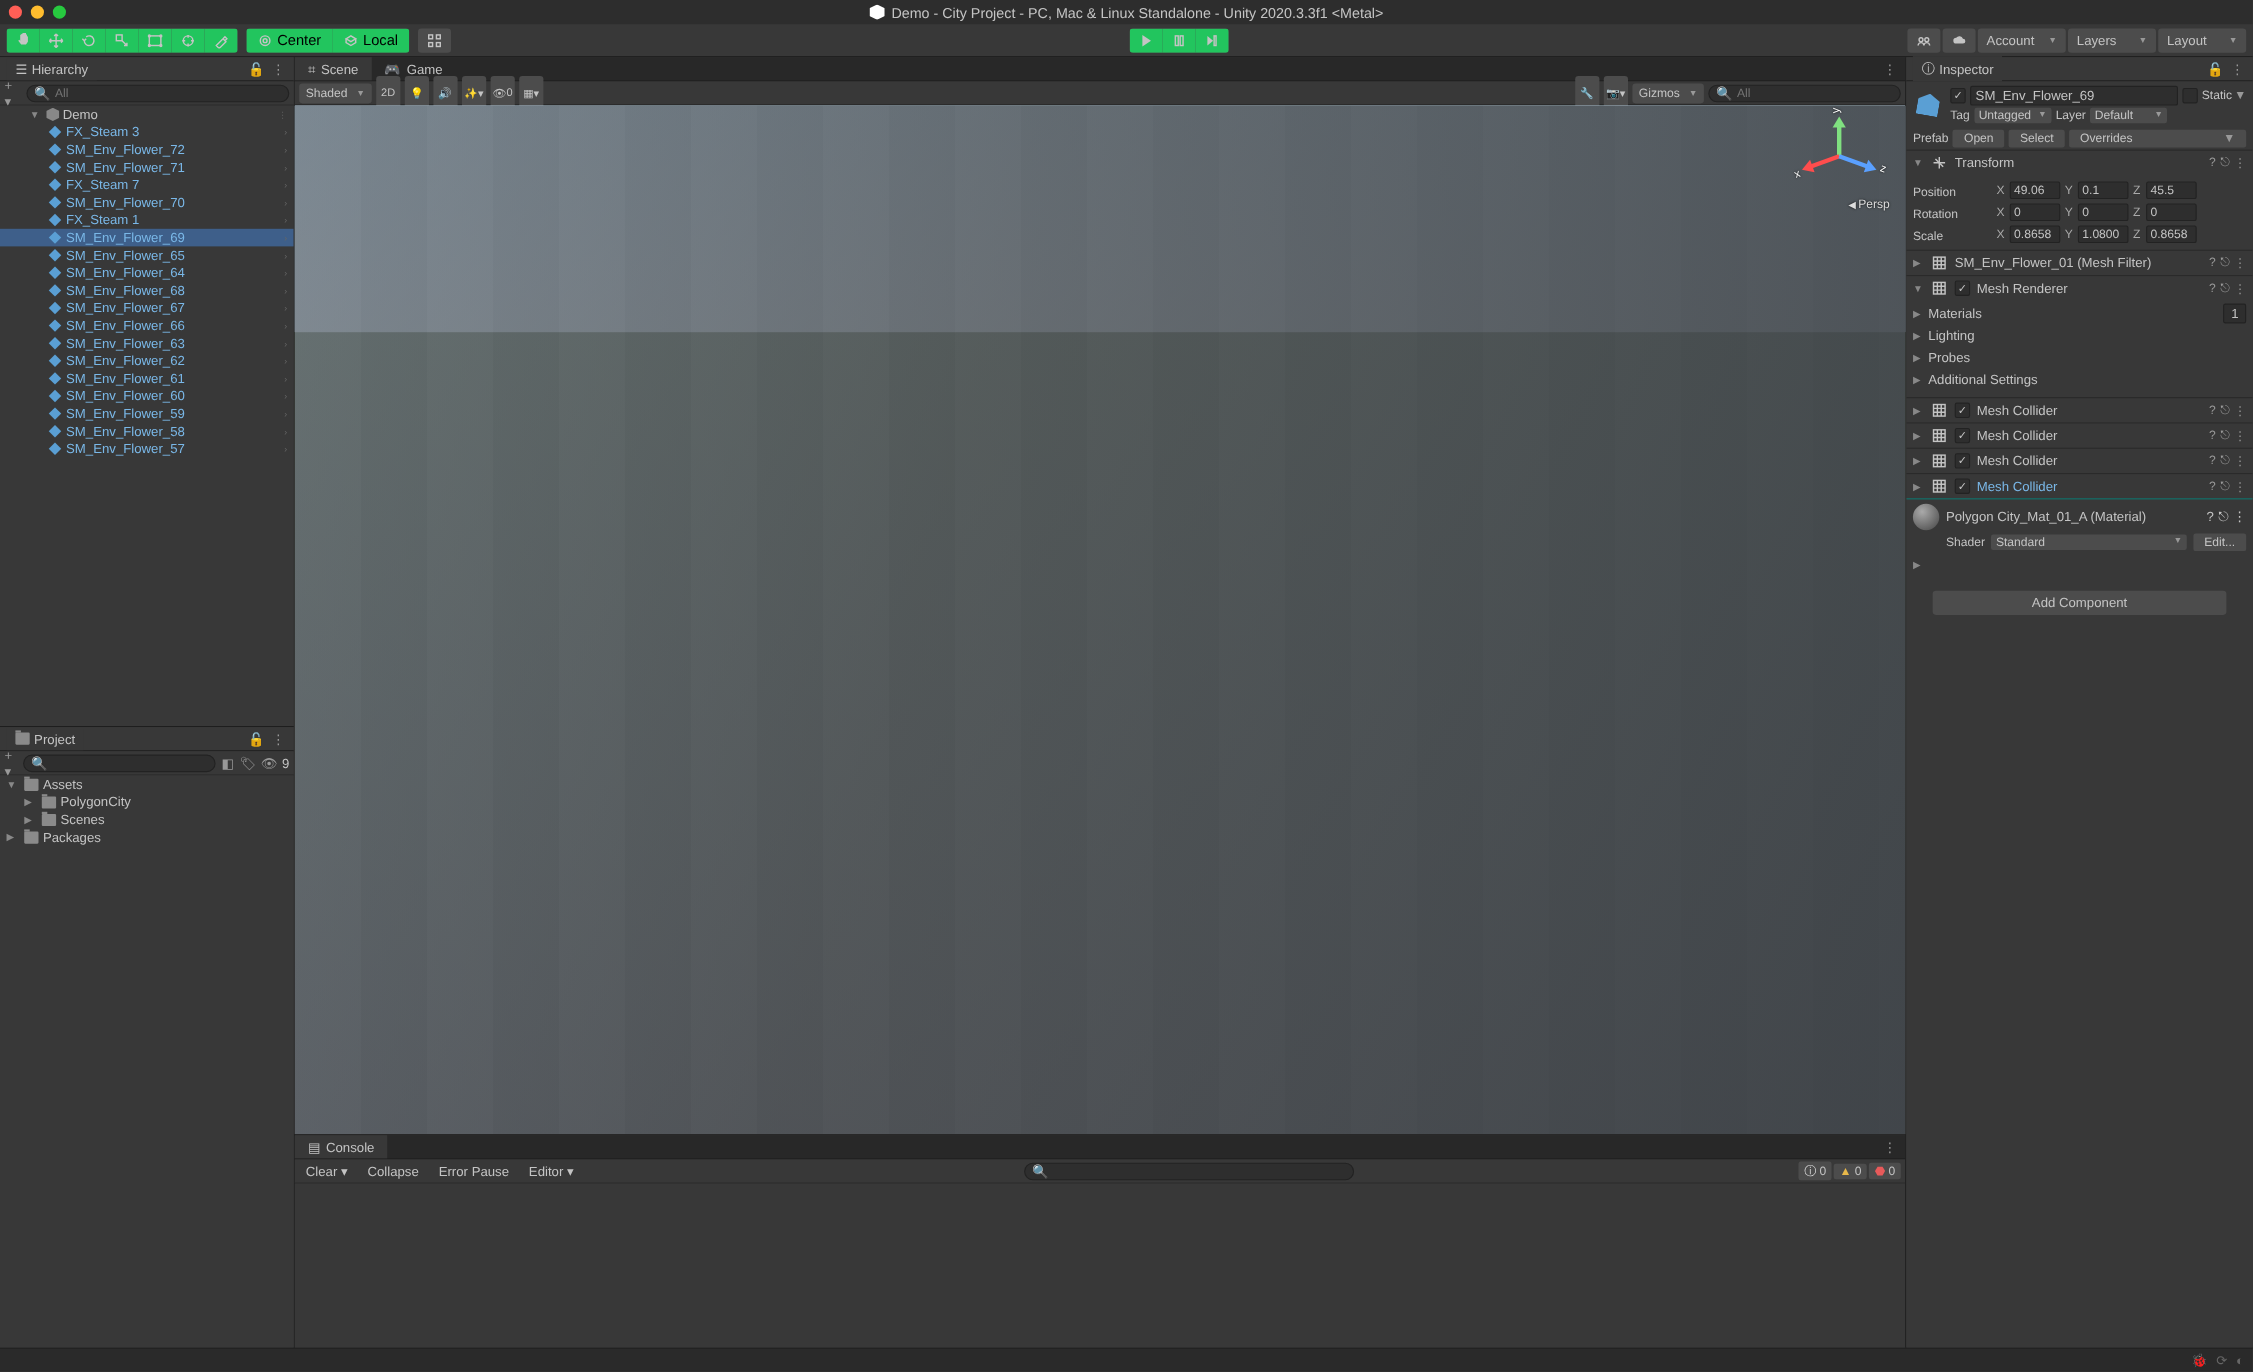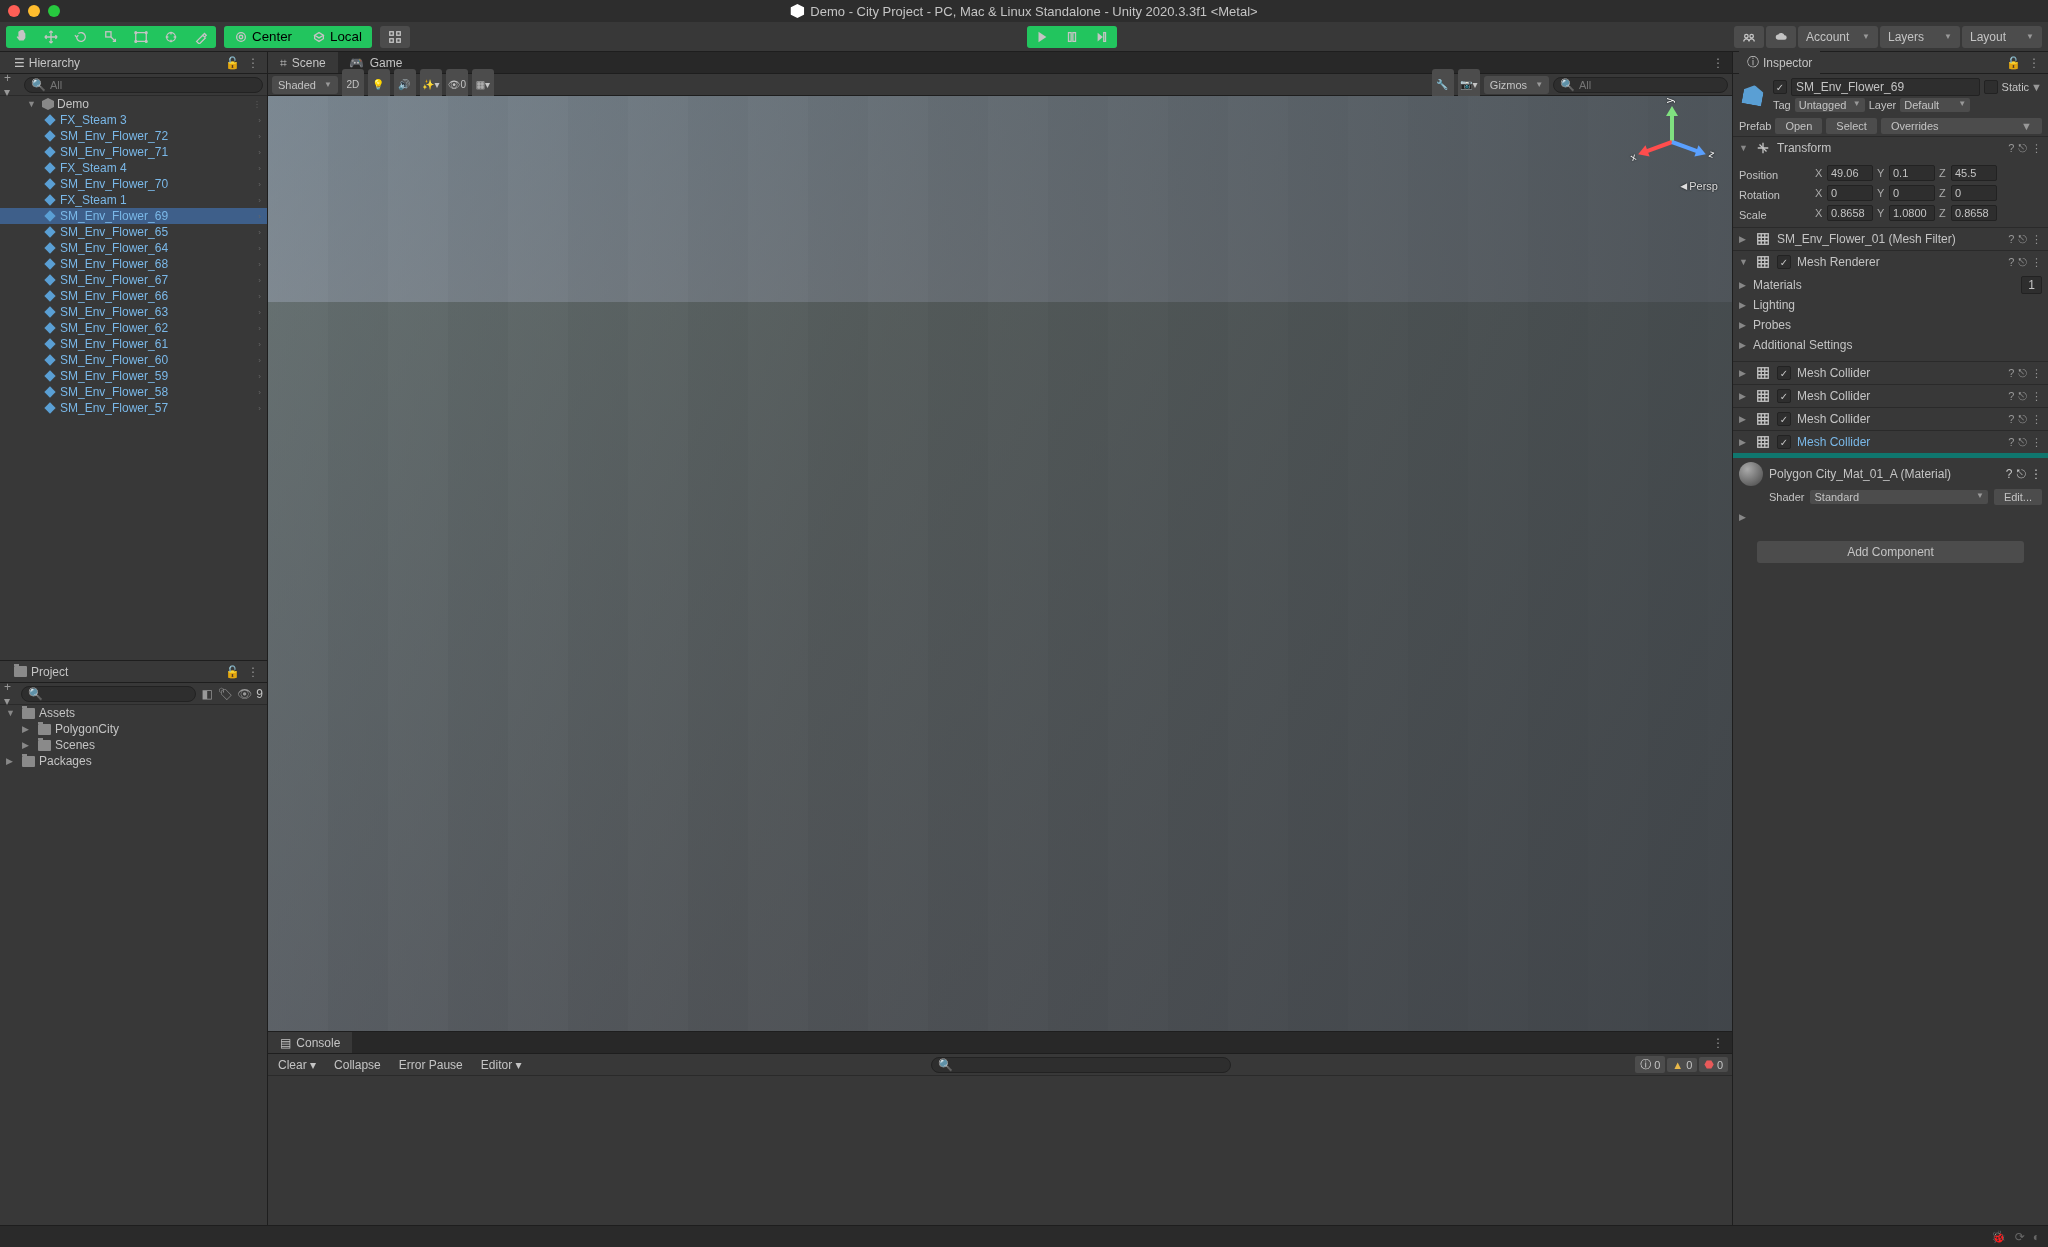"FX_Steam 4" span.label { text: 4 -> 7 }
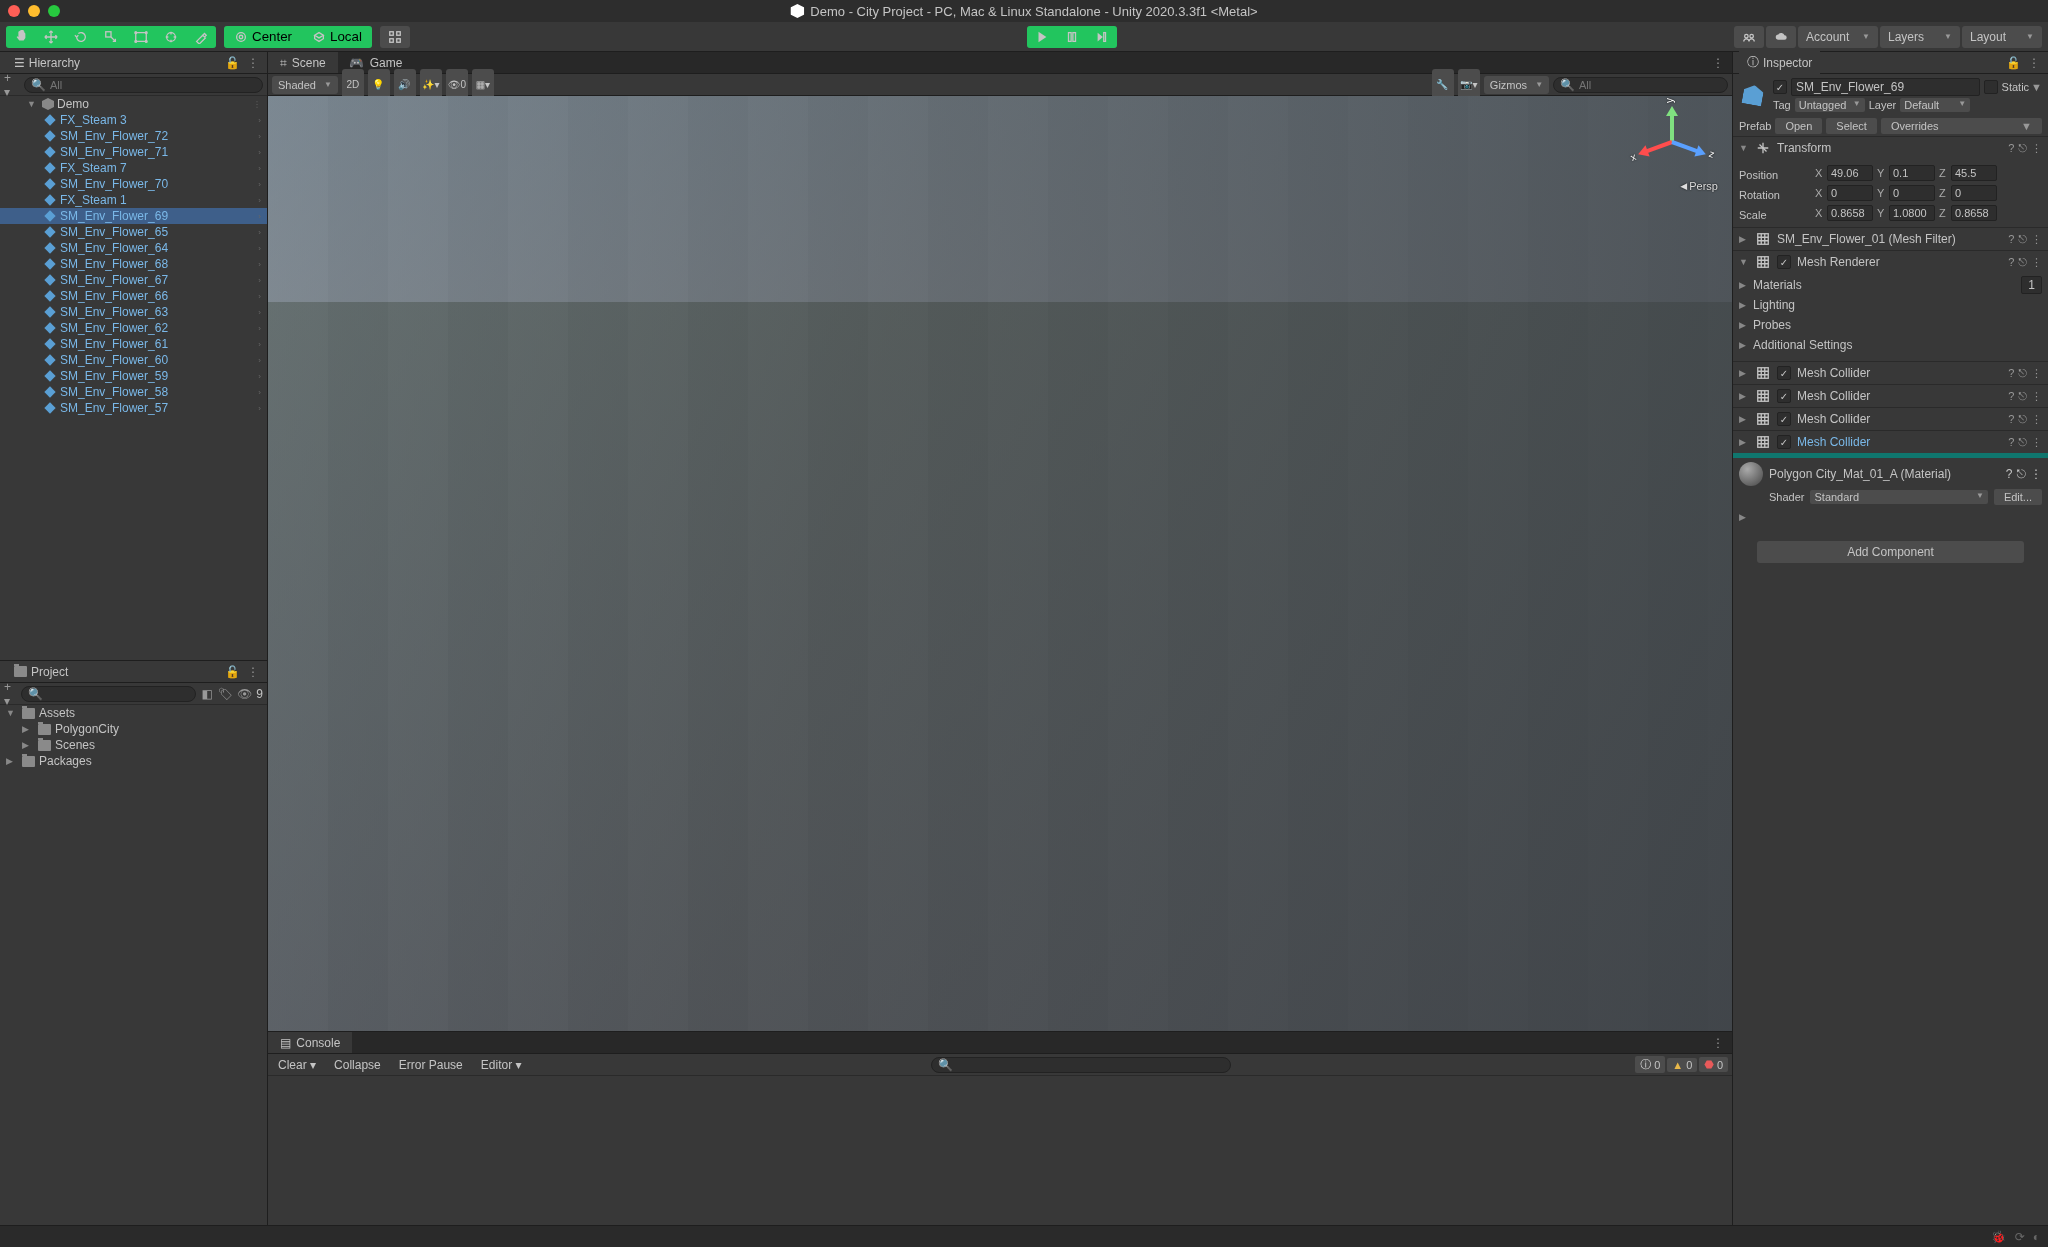"Polygon City_Mat_01_A (Material)" .material-sec { border-top: 5px solid #0f766e -> 1px solid #0f766e }
